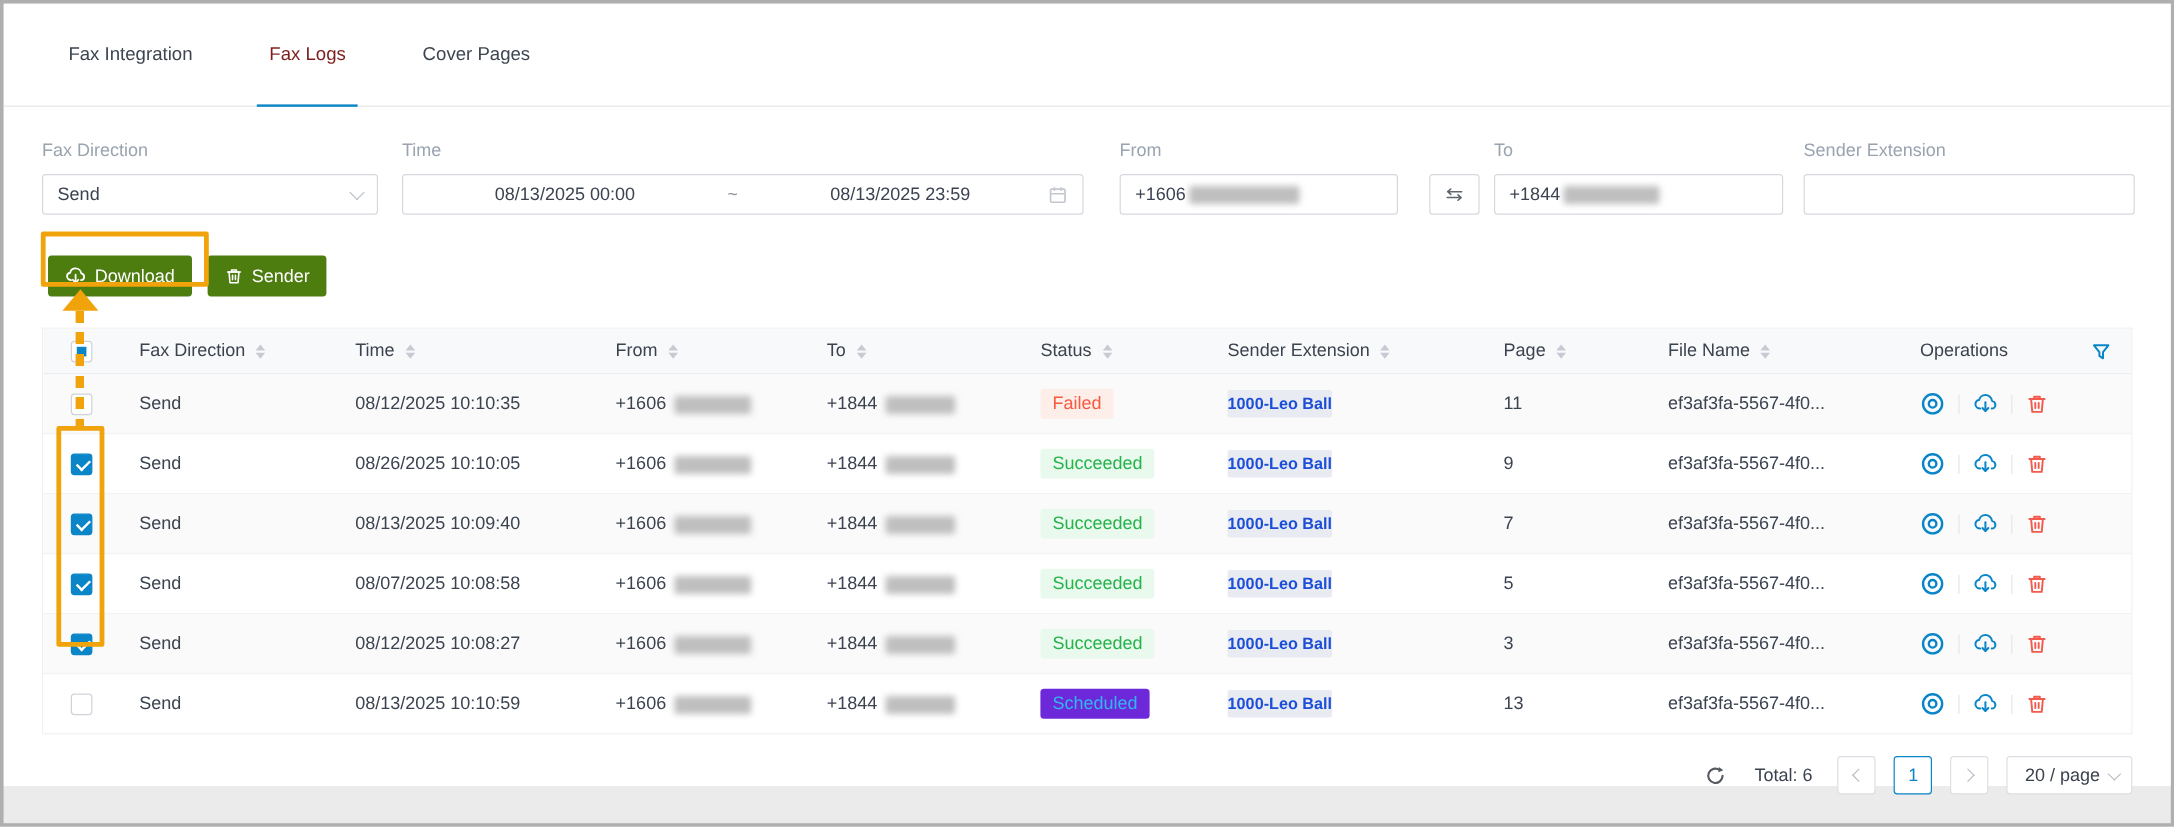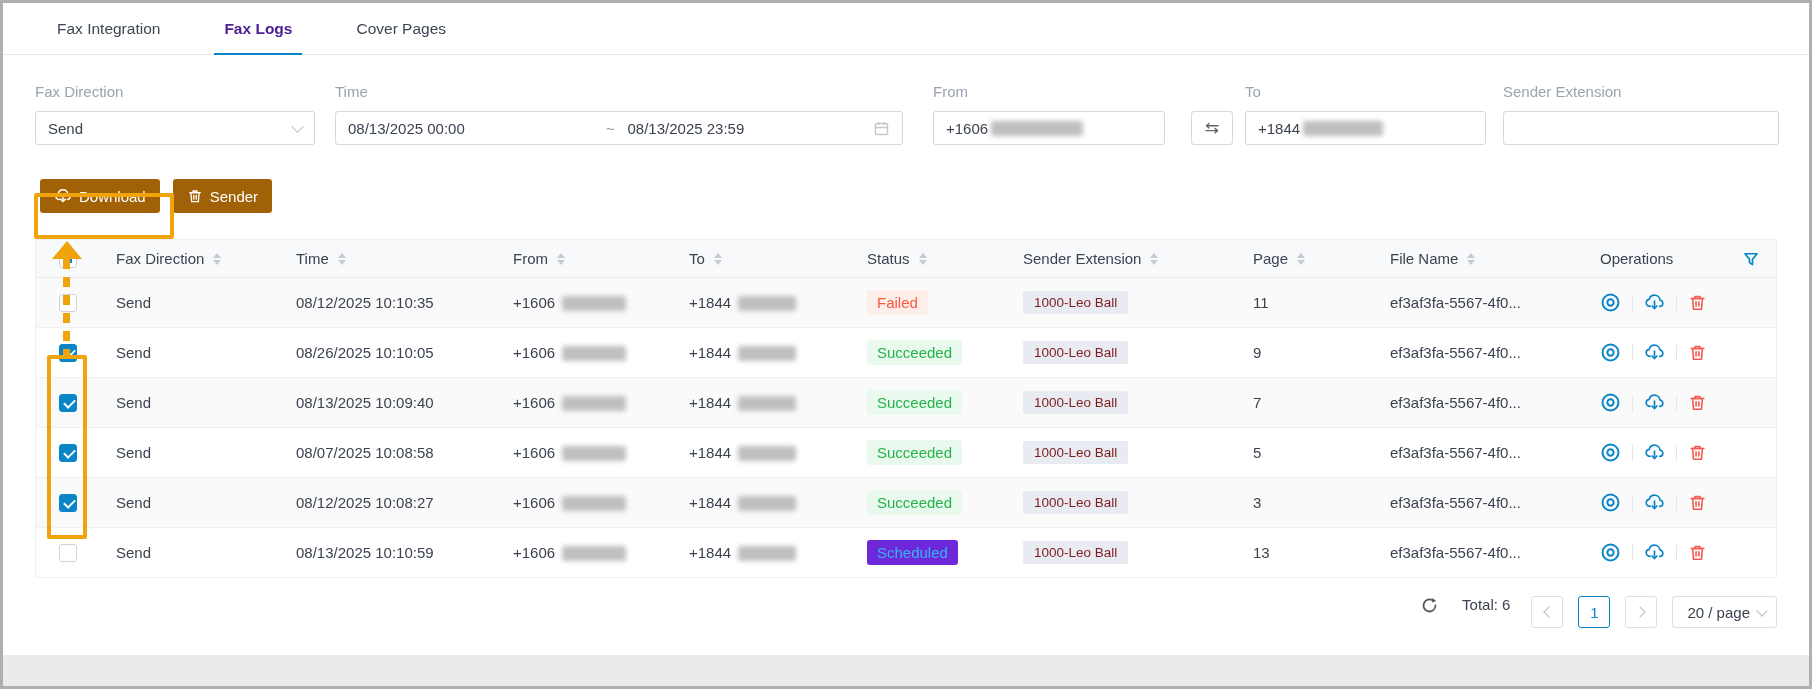"Fax Integration" .tabs { height: 52px -> 86px }
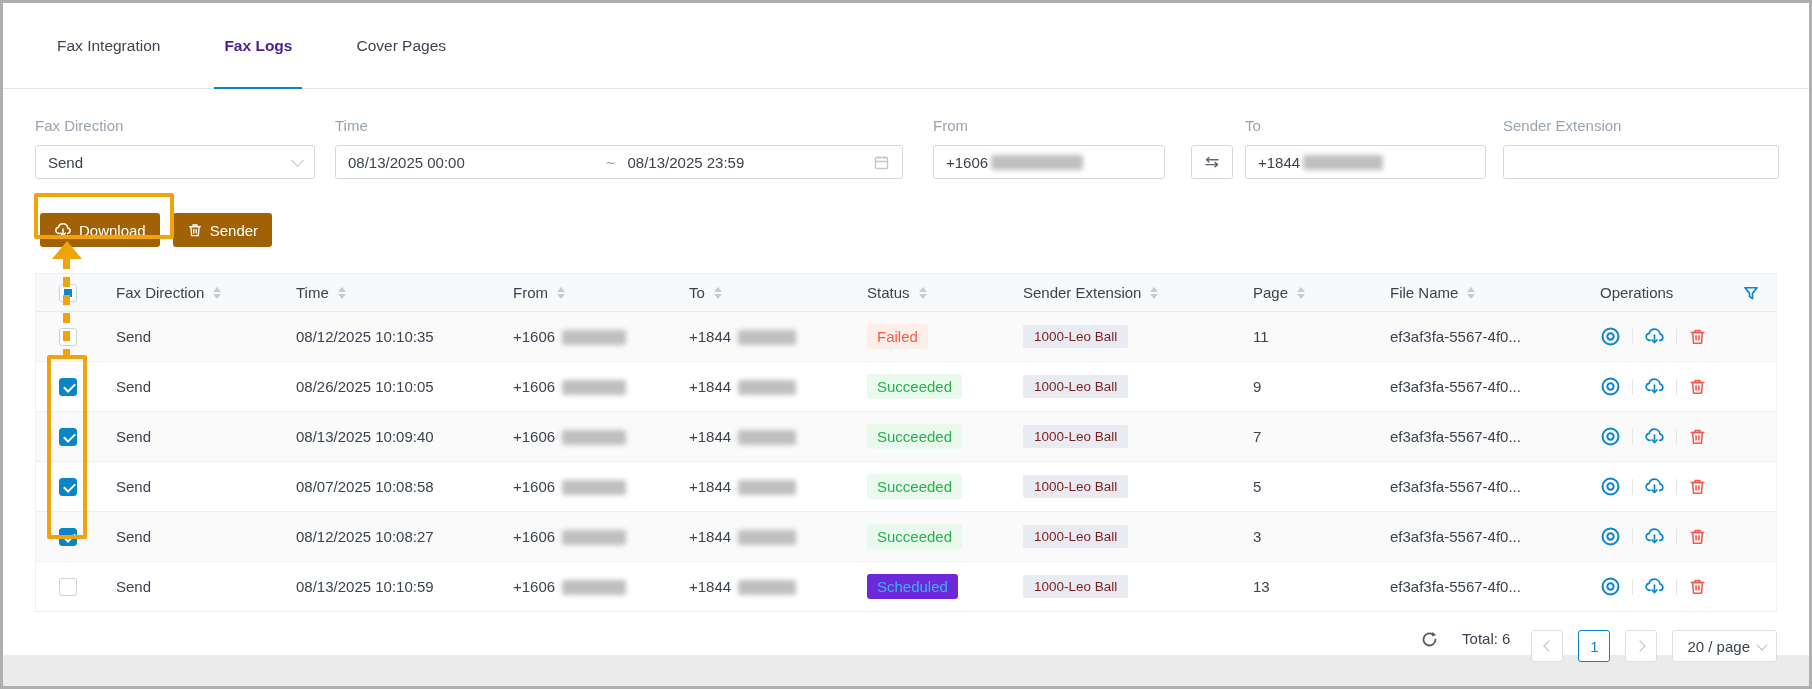"Fax Logs" .tab.active { color: #4c1d95 -> #7f1d1d; font-weight: bold -> none }
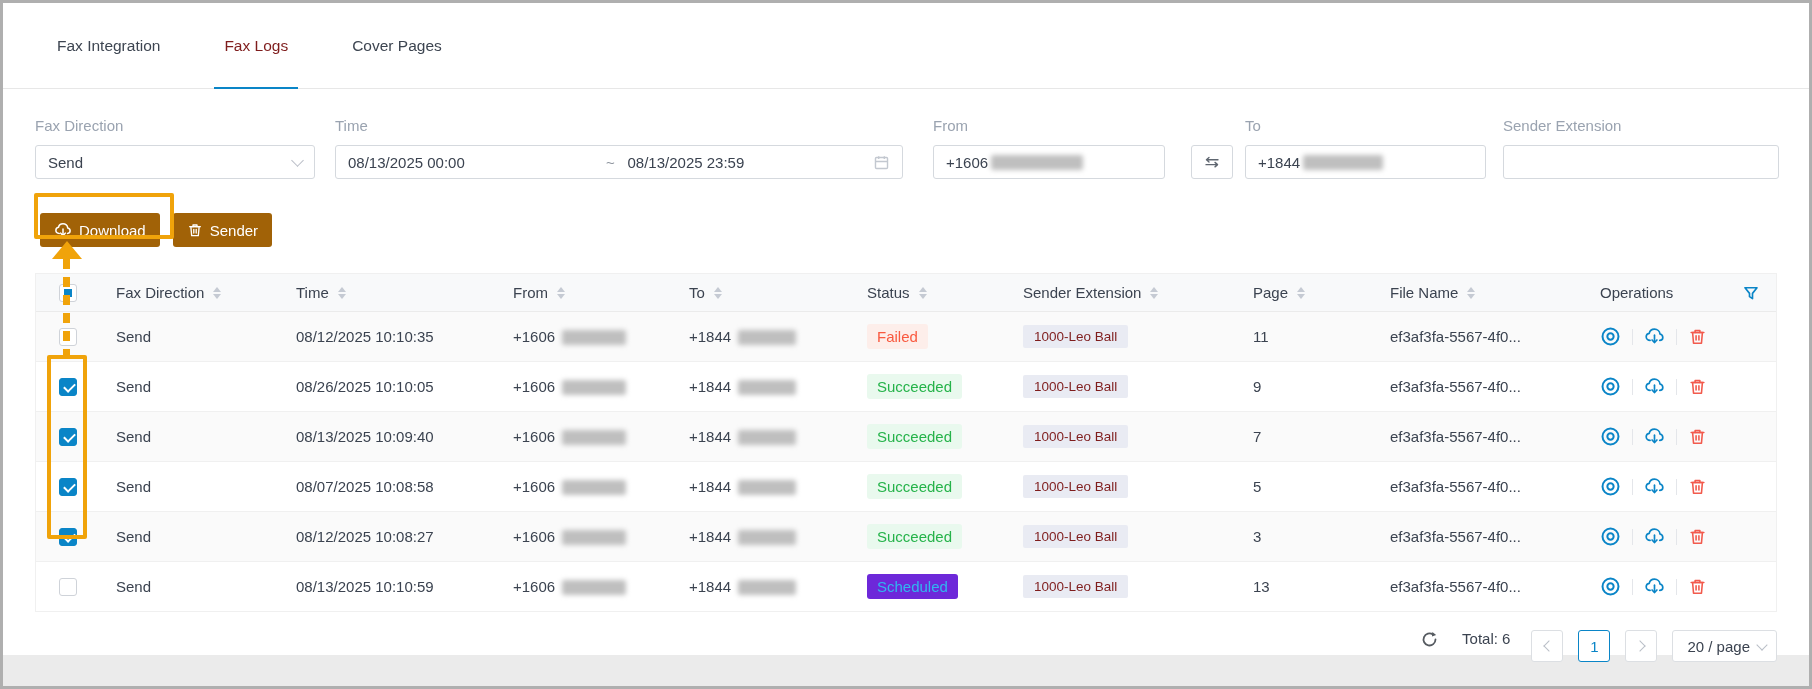"08/13/2025 00:00" .t-seg { text-align: none -> center }
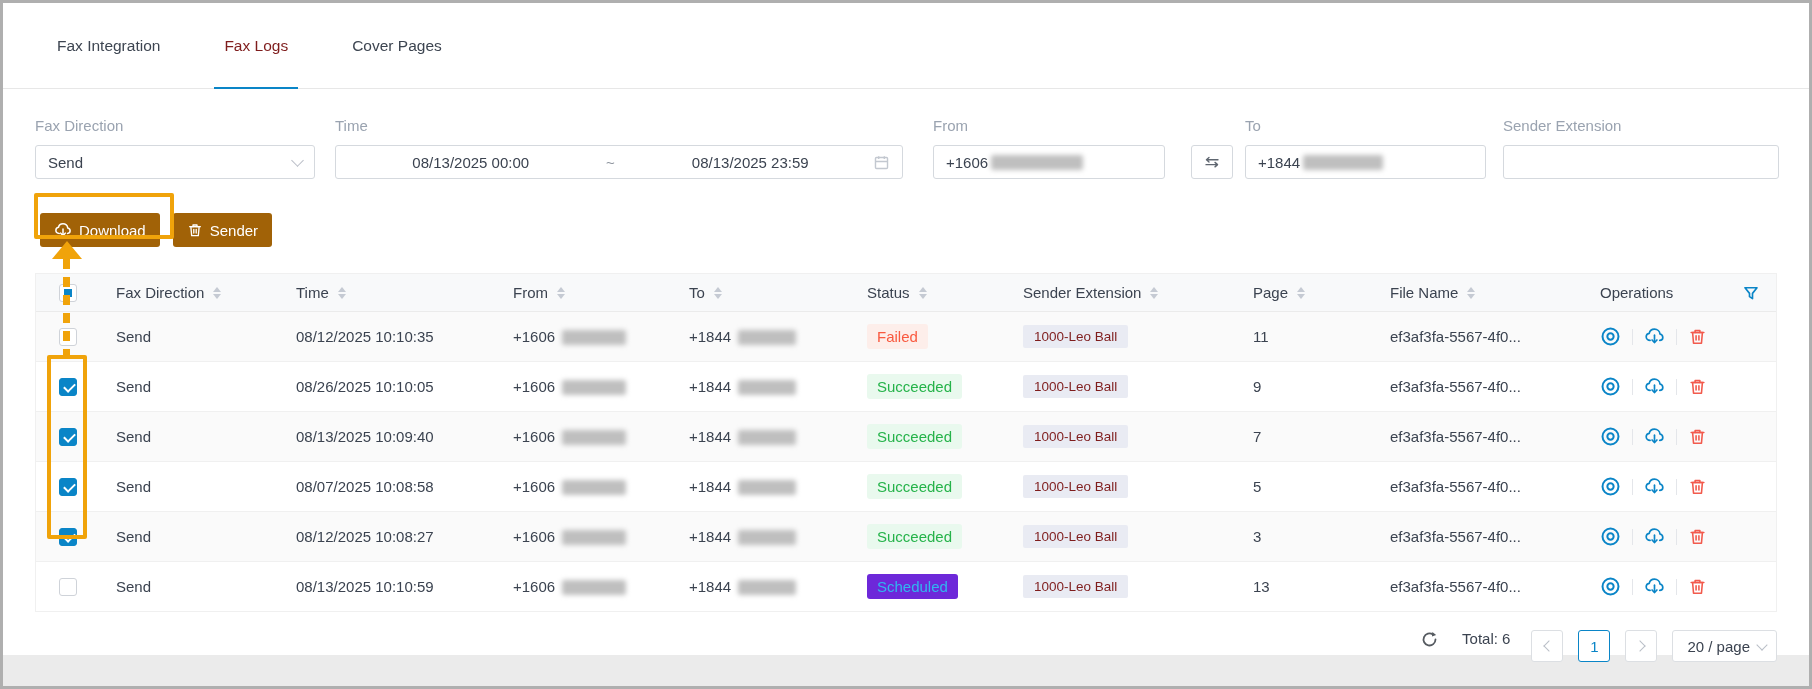"Download" .btn { background: #a16207 -> #4d7c0f }
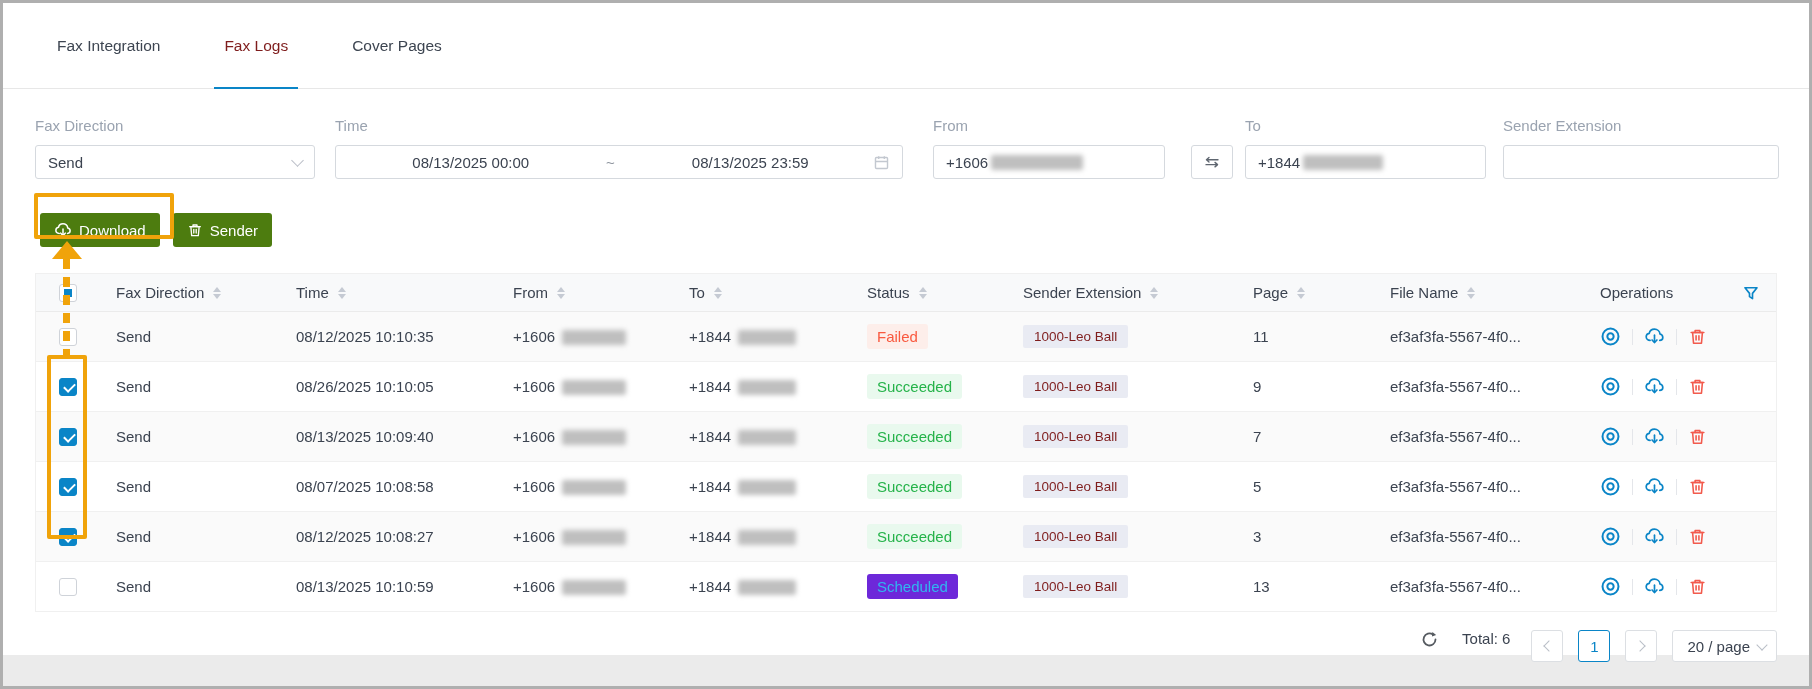"1000-Leo Ball" .ext { color: #7f1d1d -> #1d4ed8; font-weight: none -> bold; padding: 4px 11px -> 4px 0 }
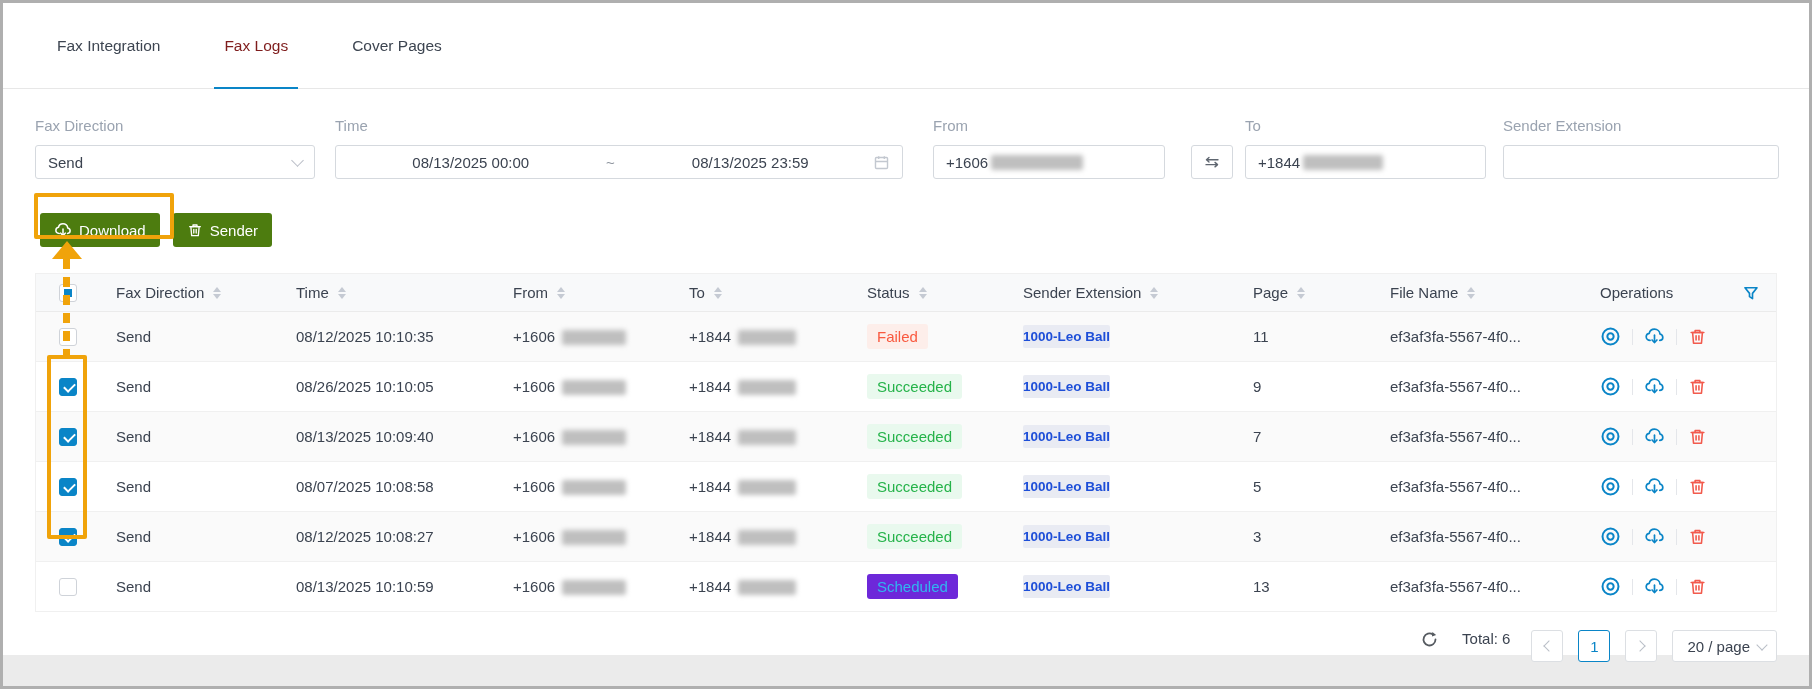"Total: 6" .pager { align-items: none -> center }
